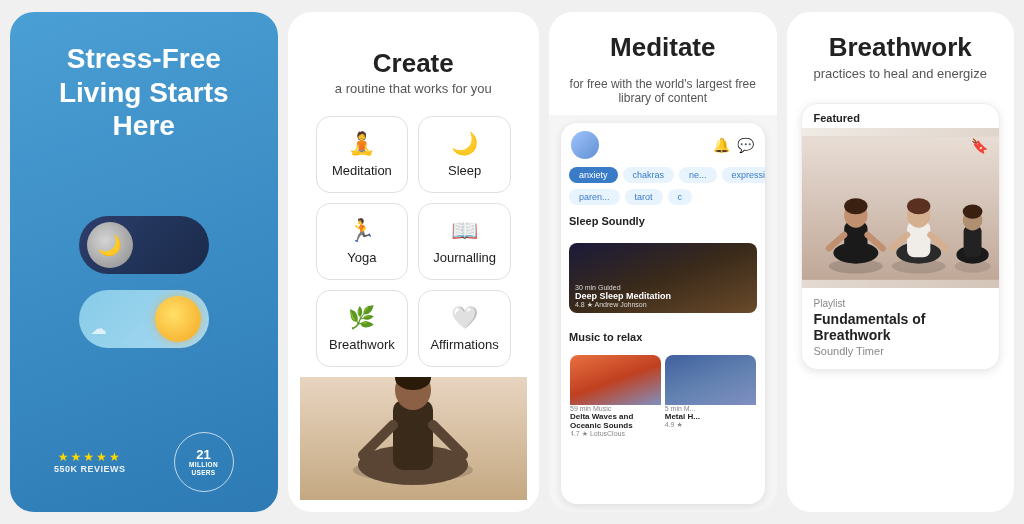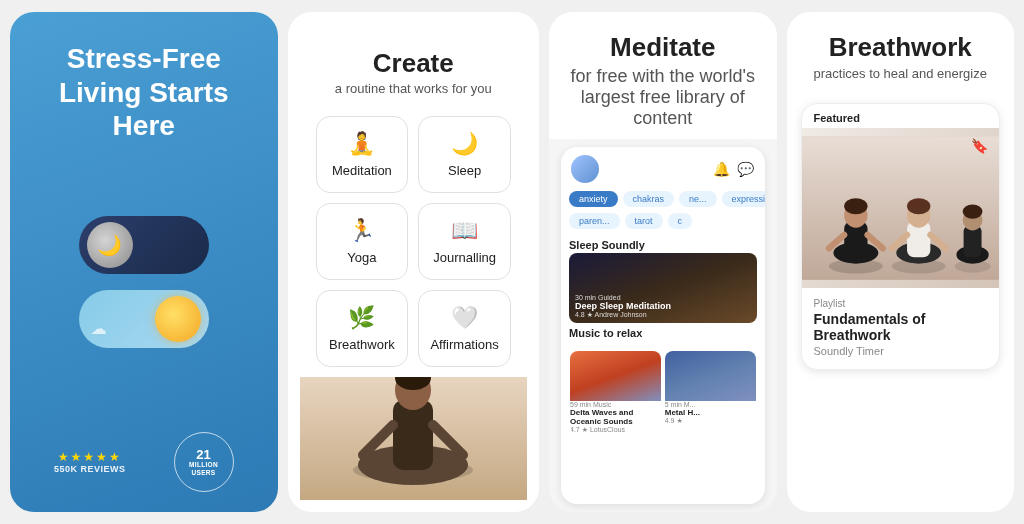"for free with the world's" .card3-header .subtitle { font-size: 18px -> 12px; margin-top: 3px -> 14px }
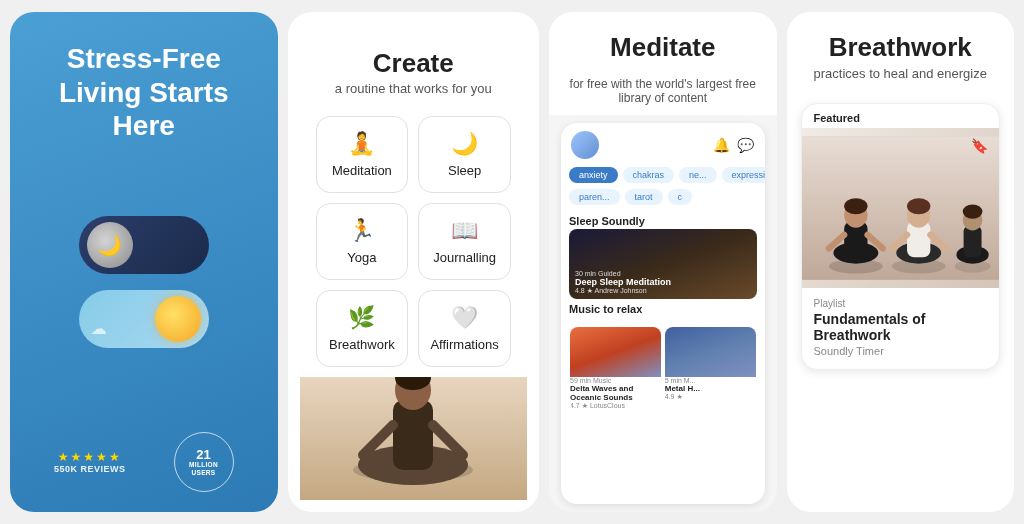"Deep Sleep Meditation" div { margin: 0 8px -> 14px 8px }
